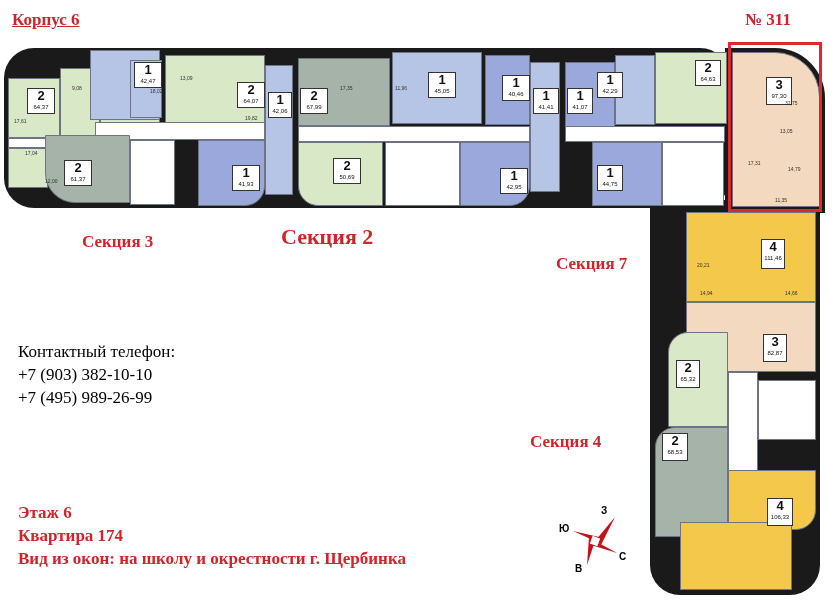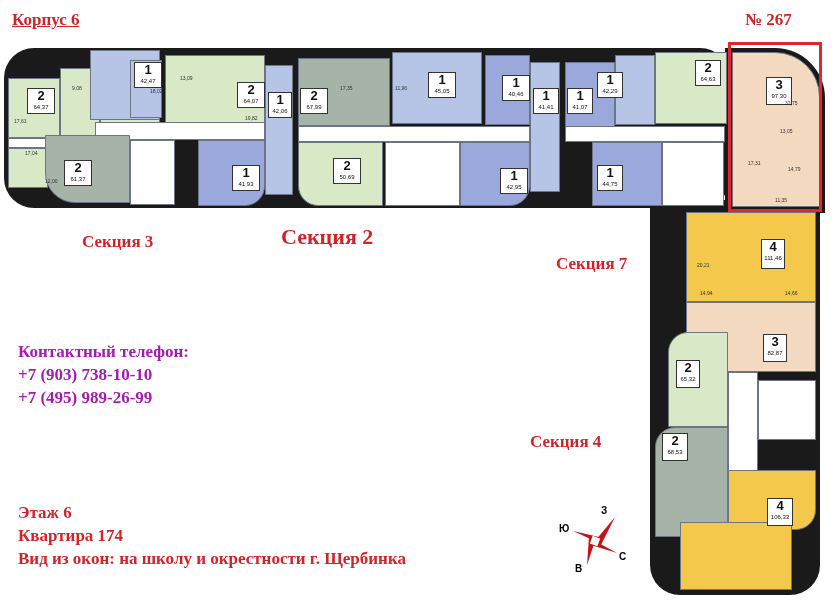"№ 267" div.lbl { text: 267 -> 311 }
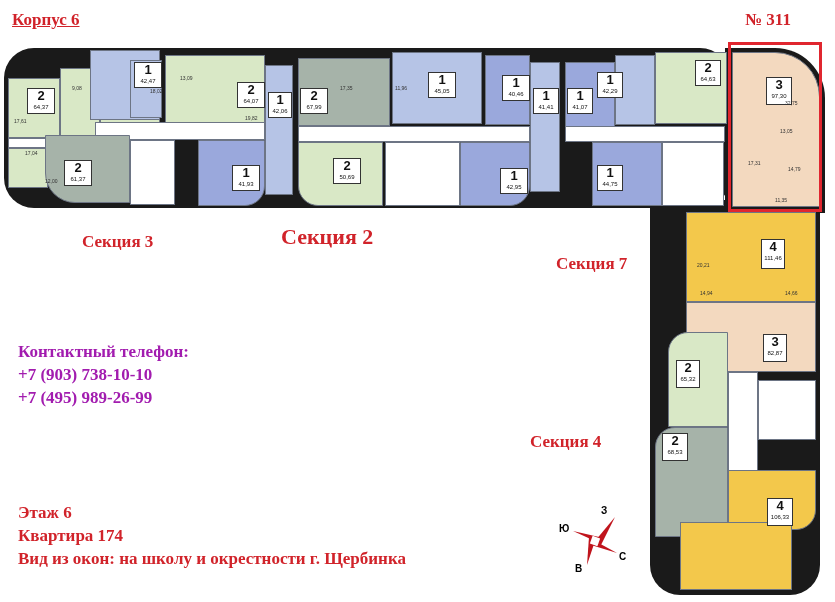"Контактный телефон:" .blk { color: #a21caf -> #000000; font-weight: bold -> normal }
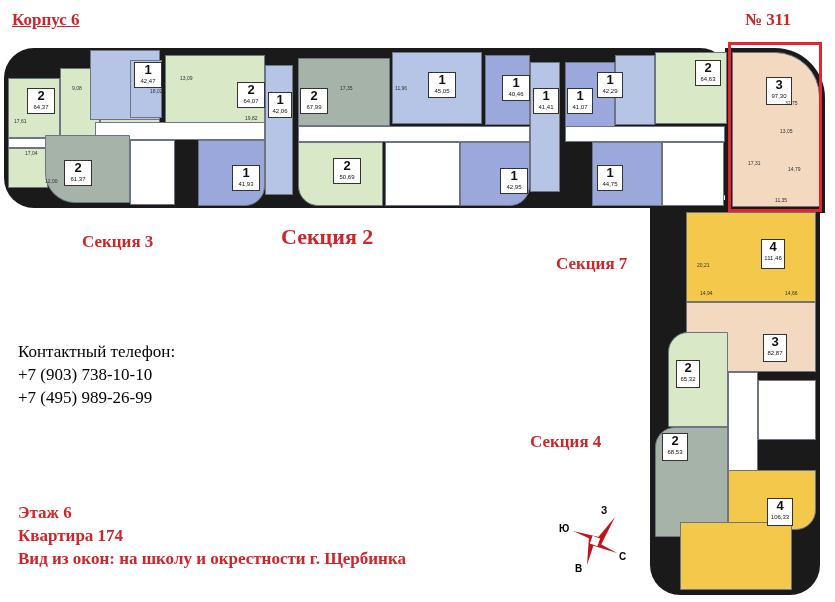"+7 (903) 738-10-10" div.blk { text: 738-10-10 -> 382-10-10 }
